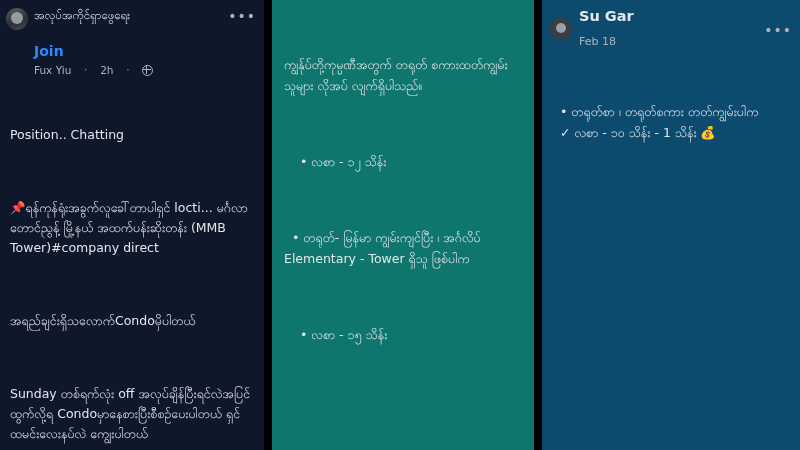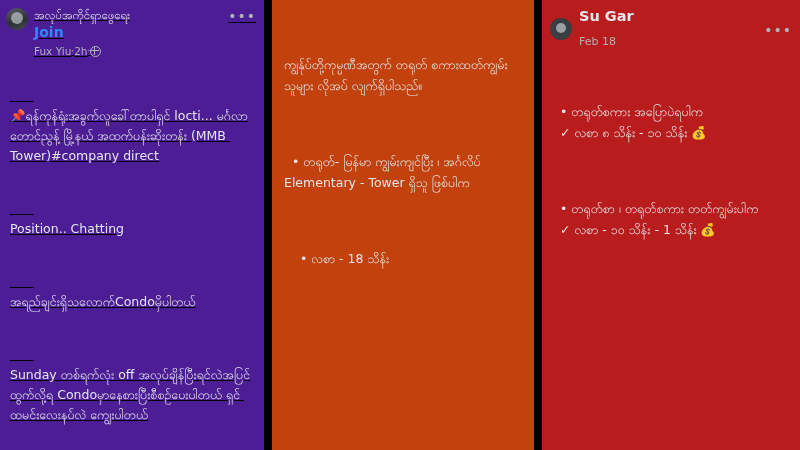"အလုပ်အကိုင်ရှာဖွေရေး" .panel-1 { background: #4c1d95 -> #0f172a; text-decoration: underline -> none }
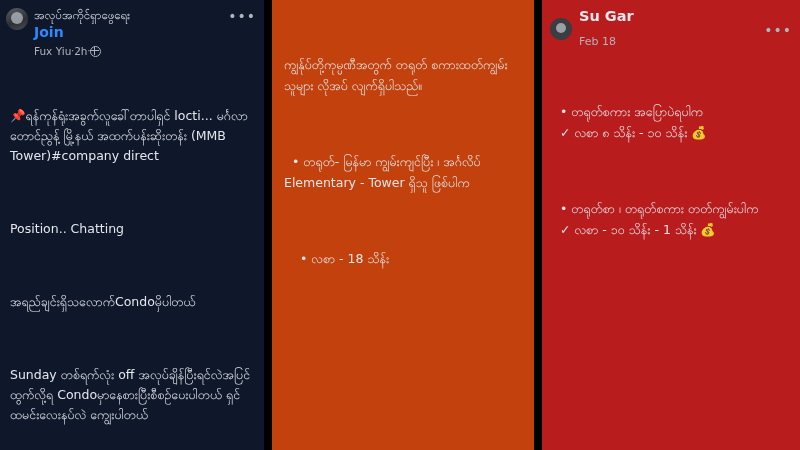"Su Gar" .panel-3 { background: #b91c1c -> #0c4a6e }
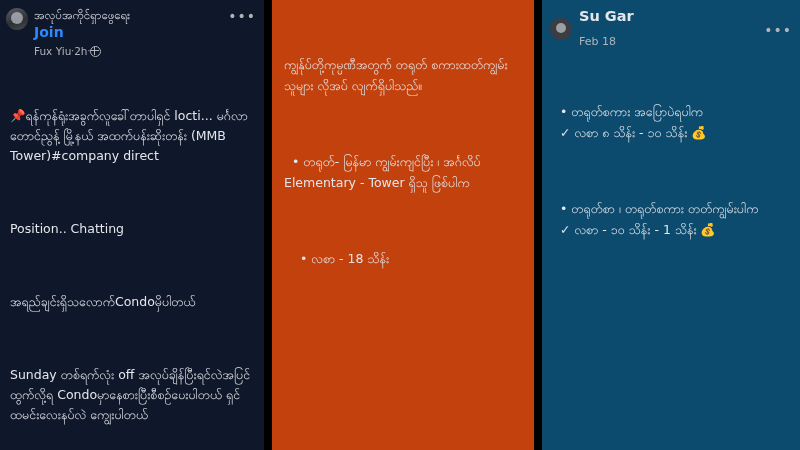"Join" .join-row { margin-top: 0 -> 19px }
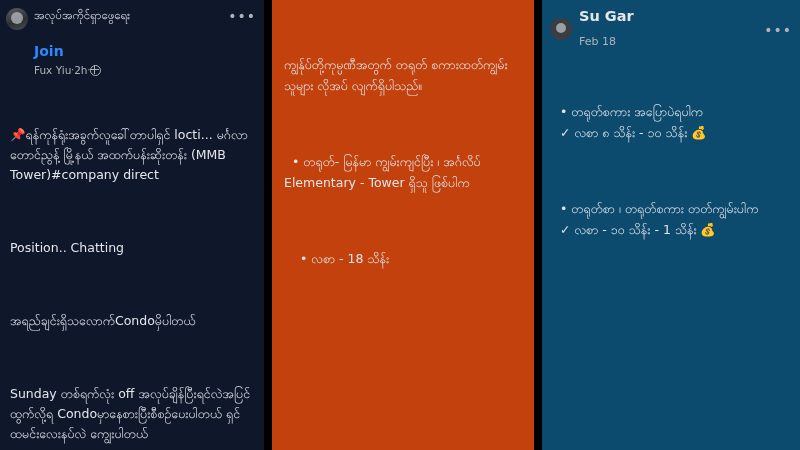"Fux Yiu" .author-line { gap: 0 -> 13px }
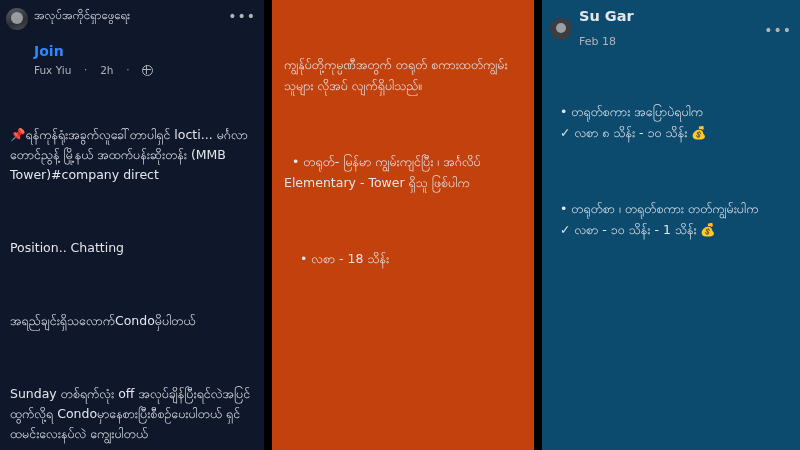"ကျွန်ုပ်တို့ကုမ္ပဏီအတွက် တရုတ်" .panel-2 { background: #c2410c -> #0f766e }
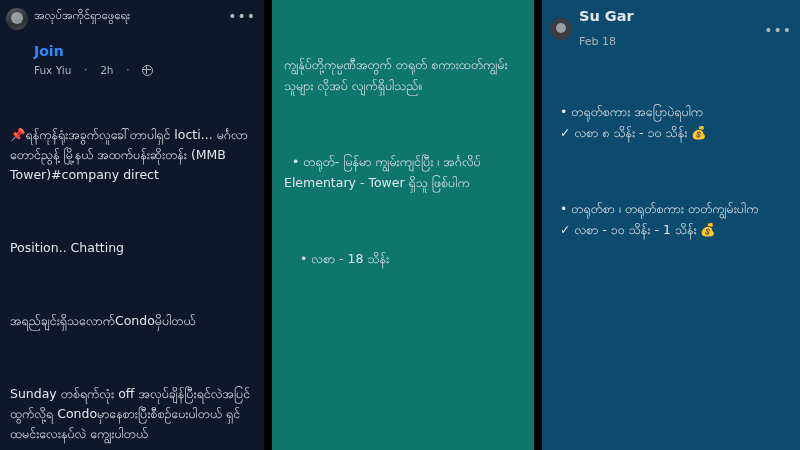"• တရုတ်စကား အပြောပဲရပါက" div.blk { html: <div> • တရုတ်စကား အပြောပဲရပါက ✓ လစာ ၈ သိန်း - ၁၀ သိန်း 💰</div> -> none }
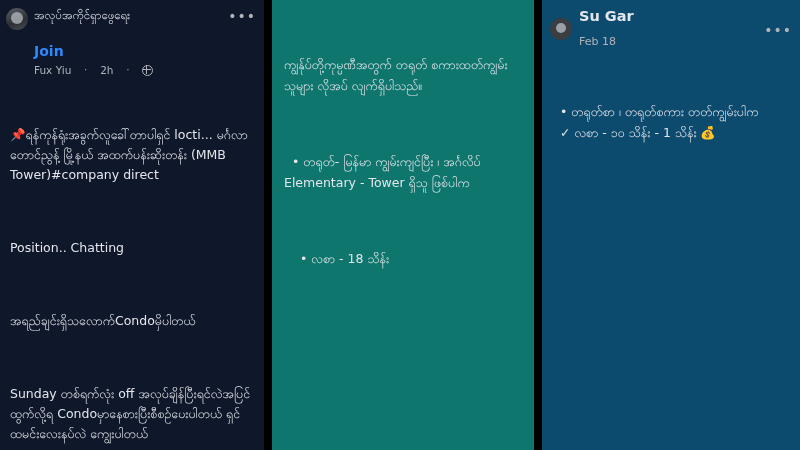"• လစာ - ၁၂ သိန်း" div.blk { html: none -> <div> • လစာ - ၁၂ သိန်း</div> }
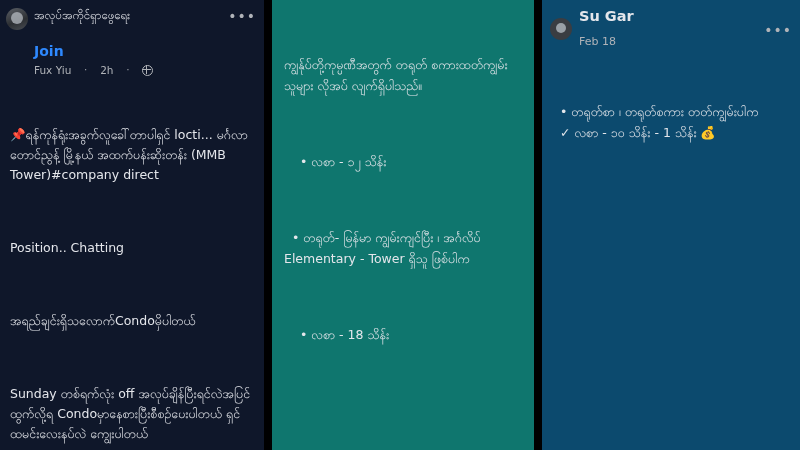"📌ရန်ကုန်ရုံးအခွက်လူခေါ်တာပါရှင် locti..." div.blk { order: before "Position.. Chatting" -> after "Position.. Chatting" }
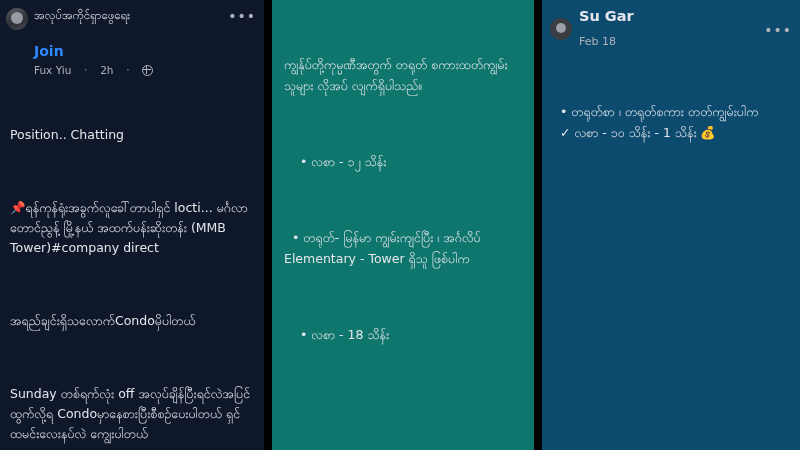"• လစာ - 18 သိန်း" div.blk { text: 18 -> ၁၅ }
